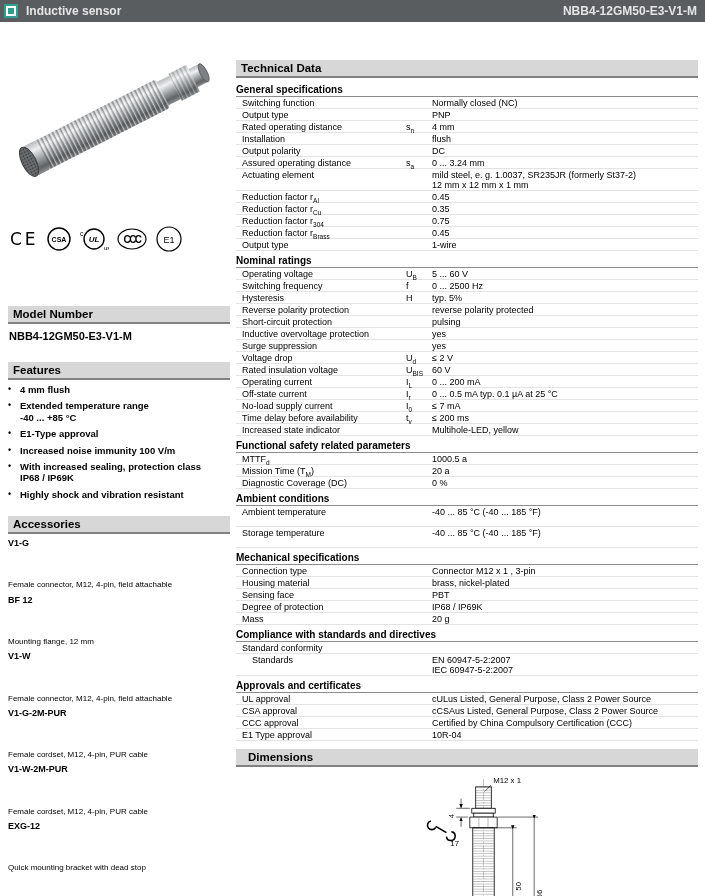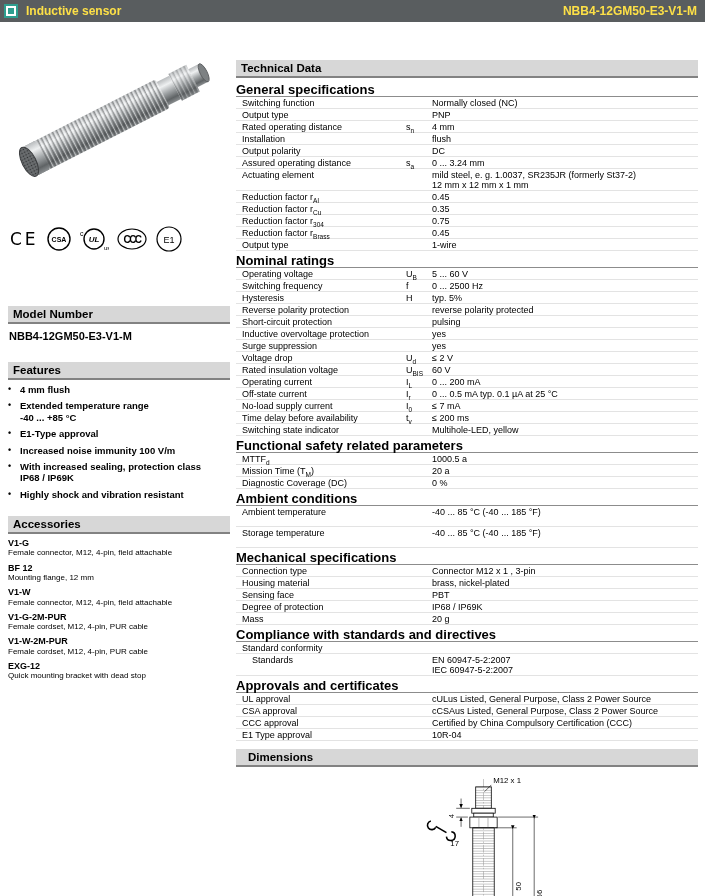"Inductive sensor" .topbar { color: #fde047 -> #e5e5e5 }
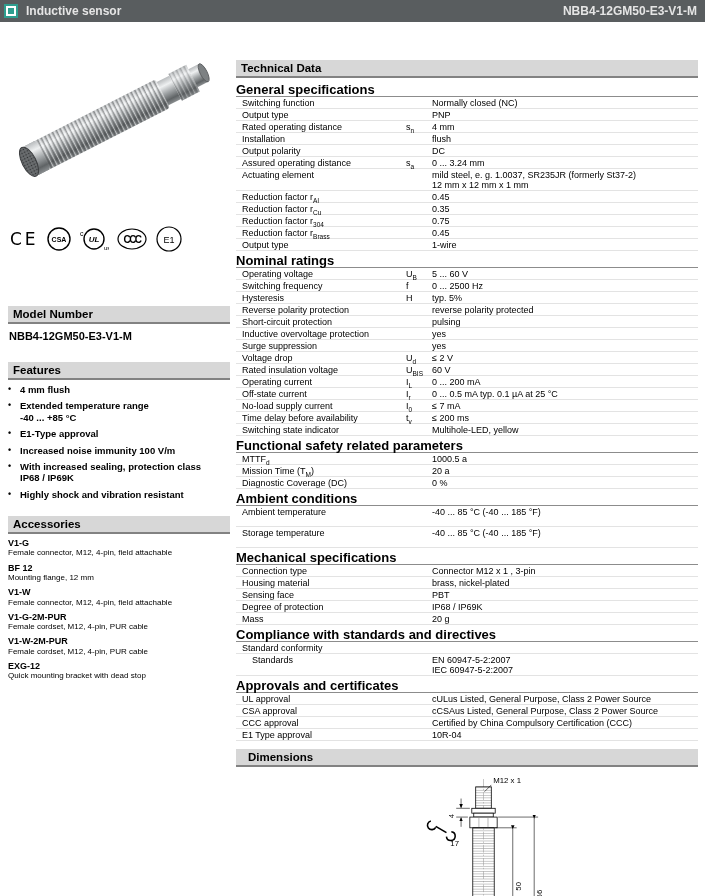"General specifications" .tsec-h { font-size: 13px -> 10px }
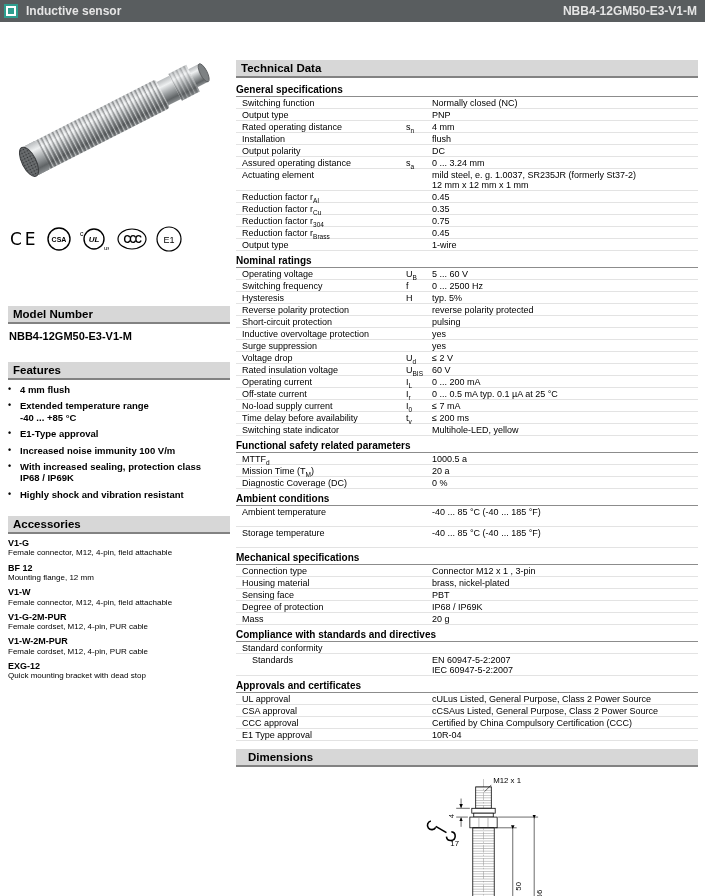"Switching state indicator" span.lbl { text: Switching -> Increased }
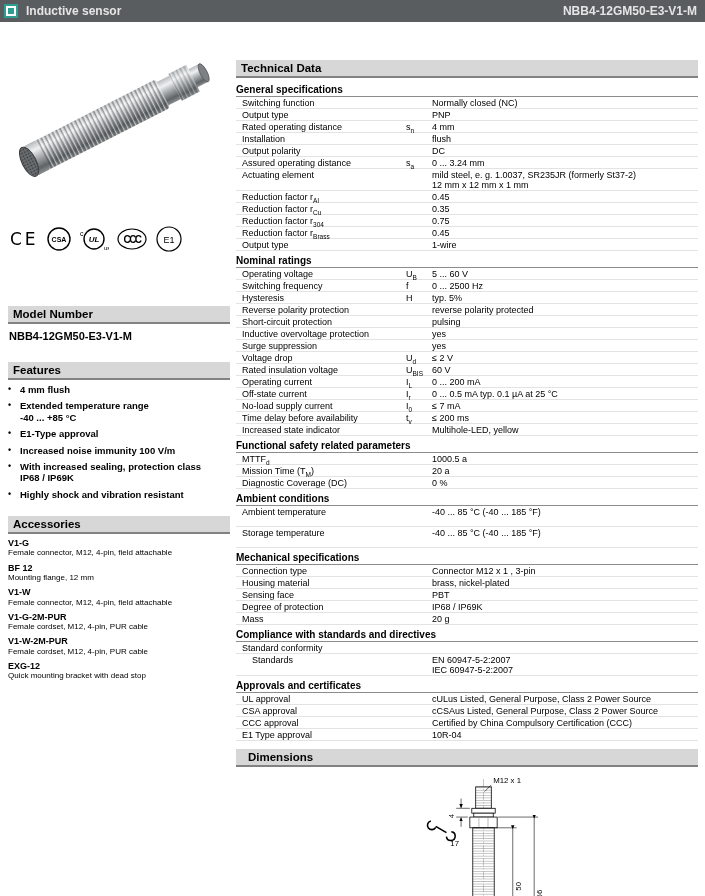"Female connector, M12, 4-pin, field" .acc .ds { margin-top: none -> 32px }
